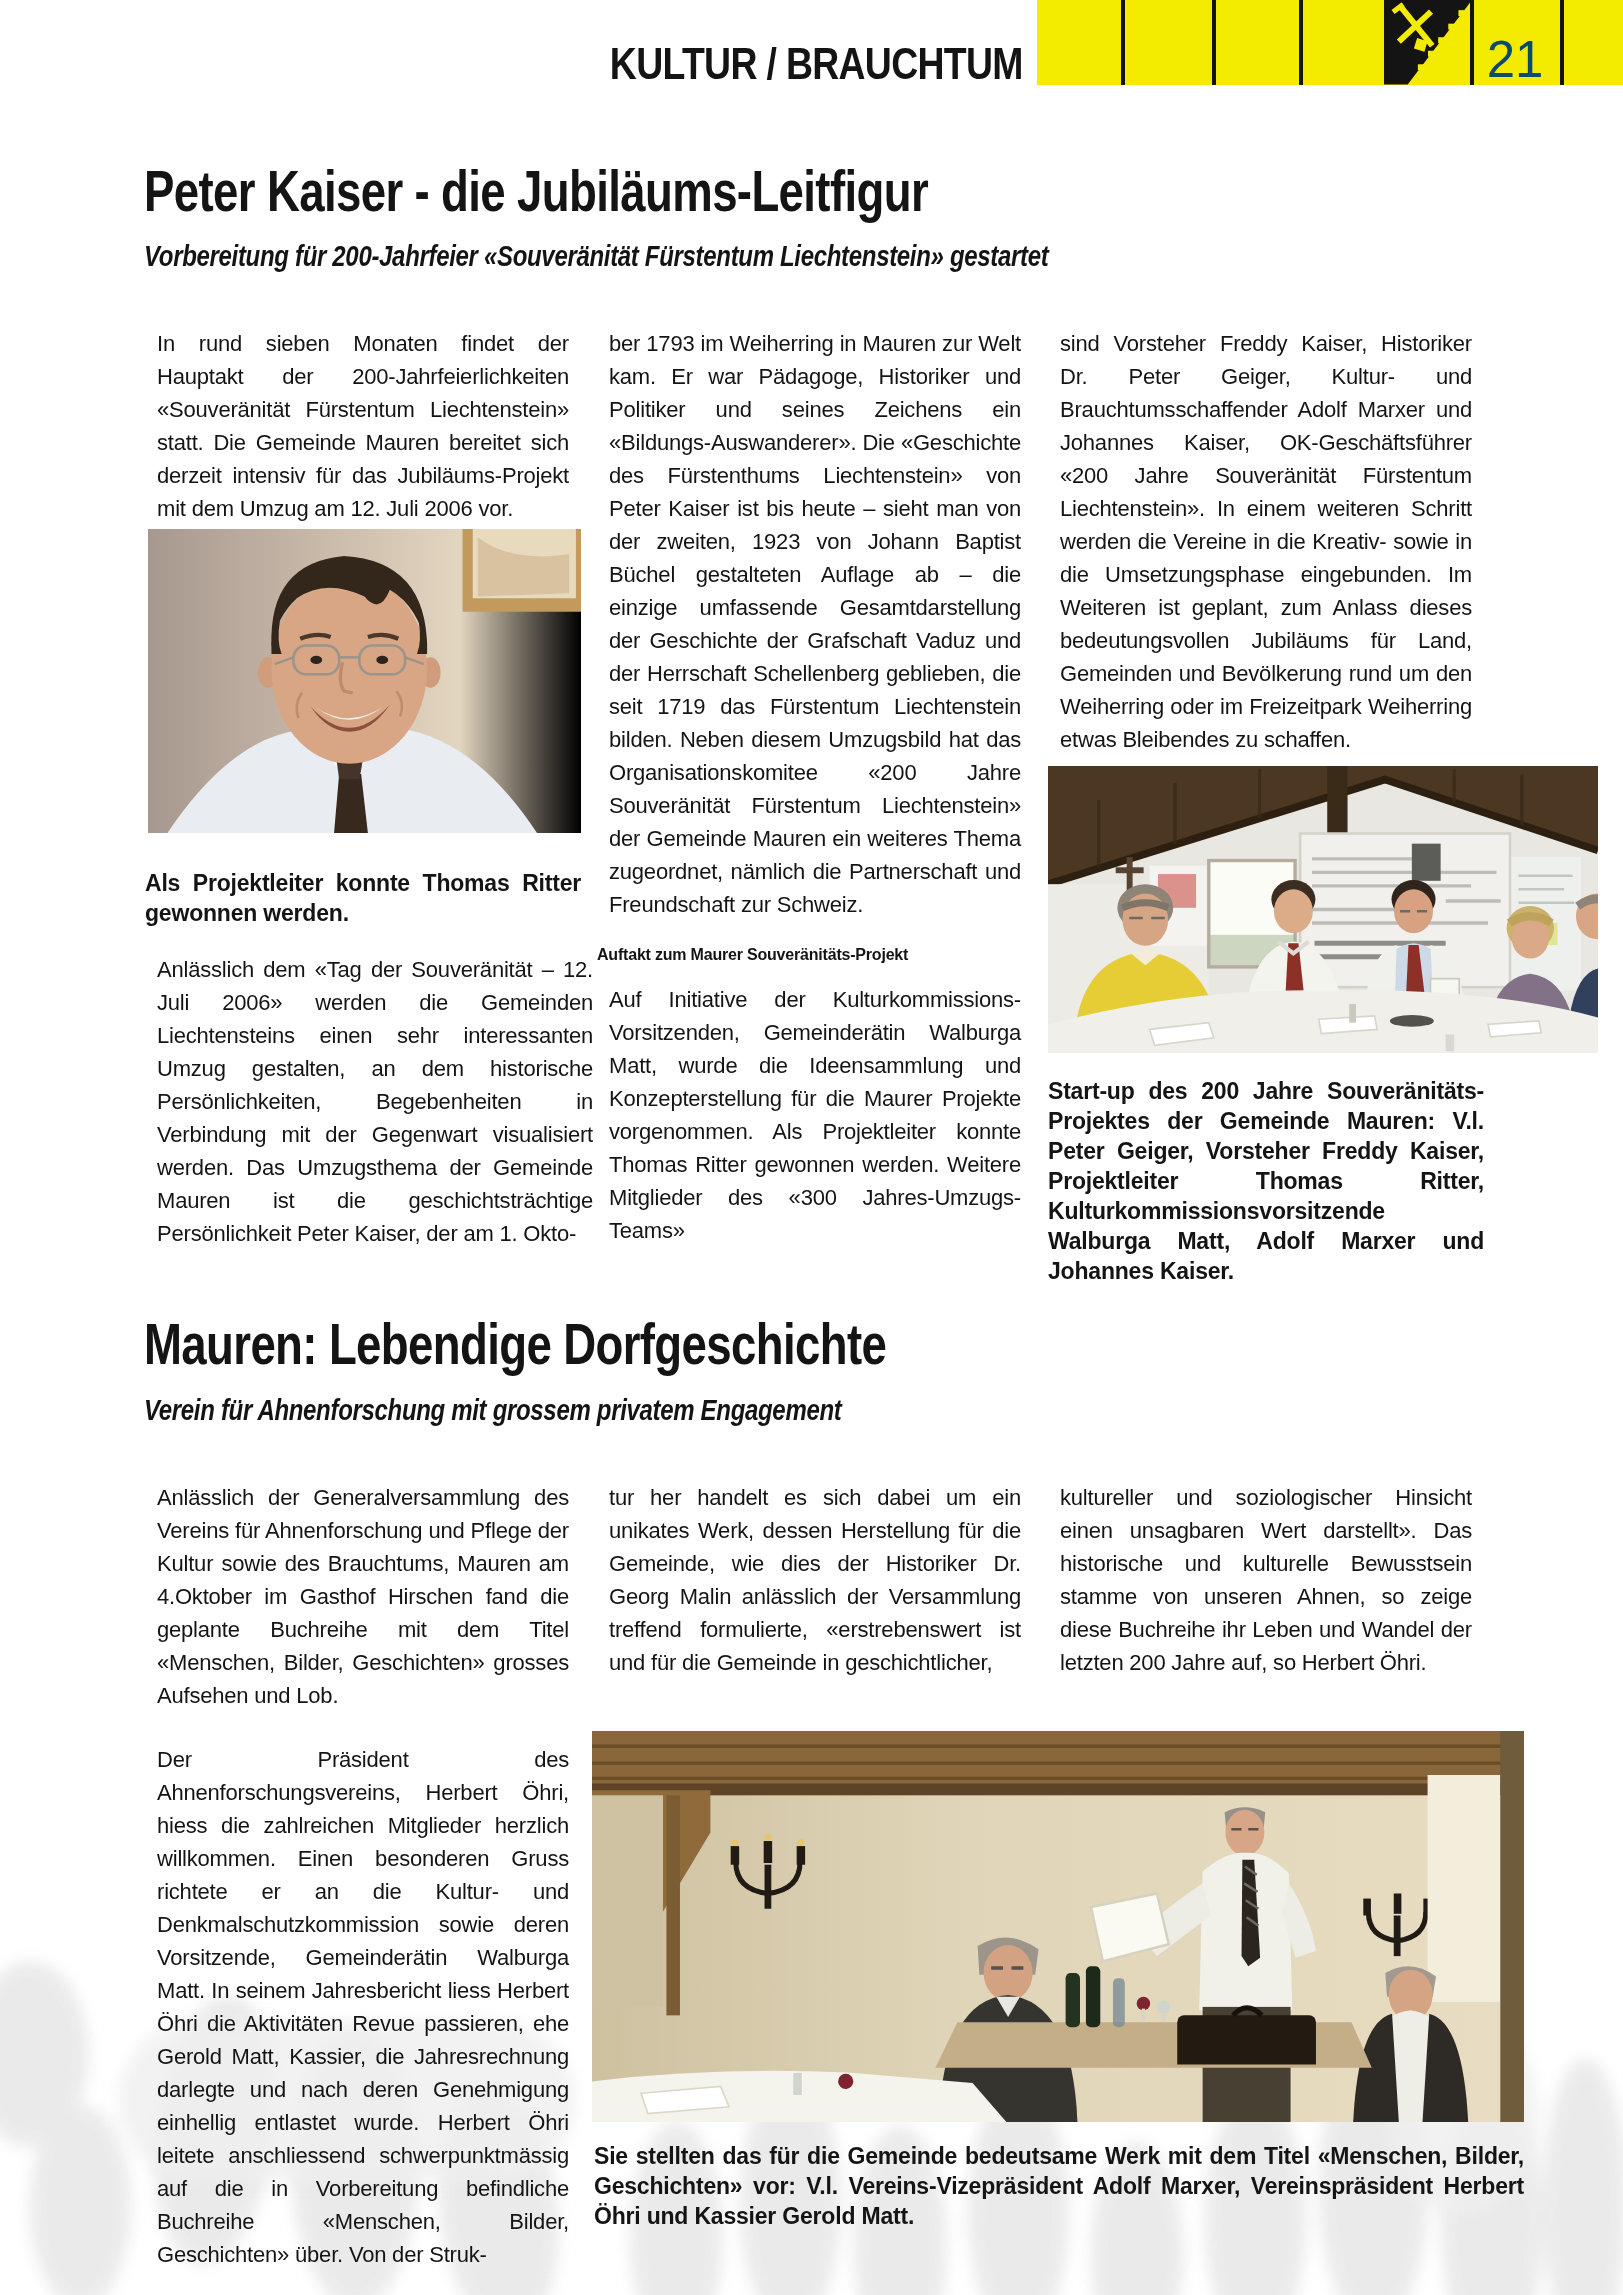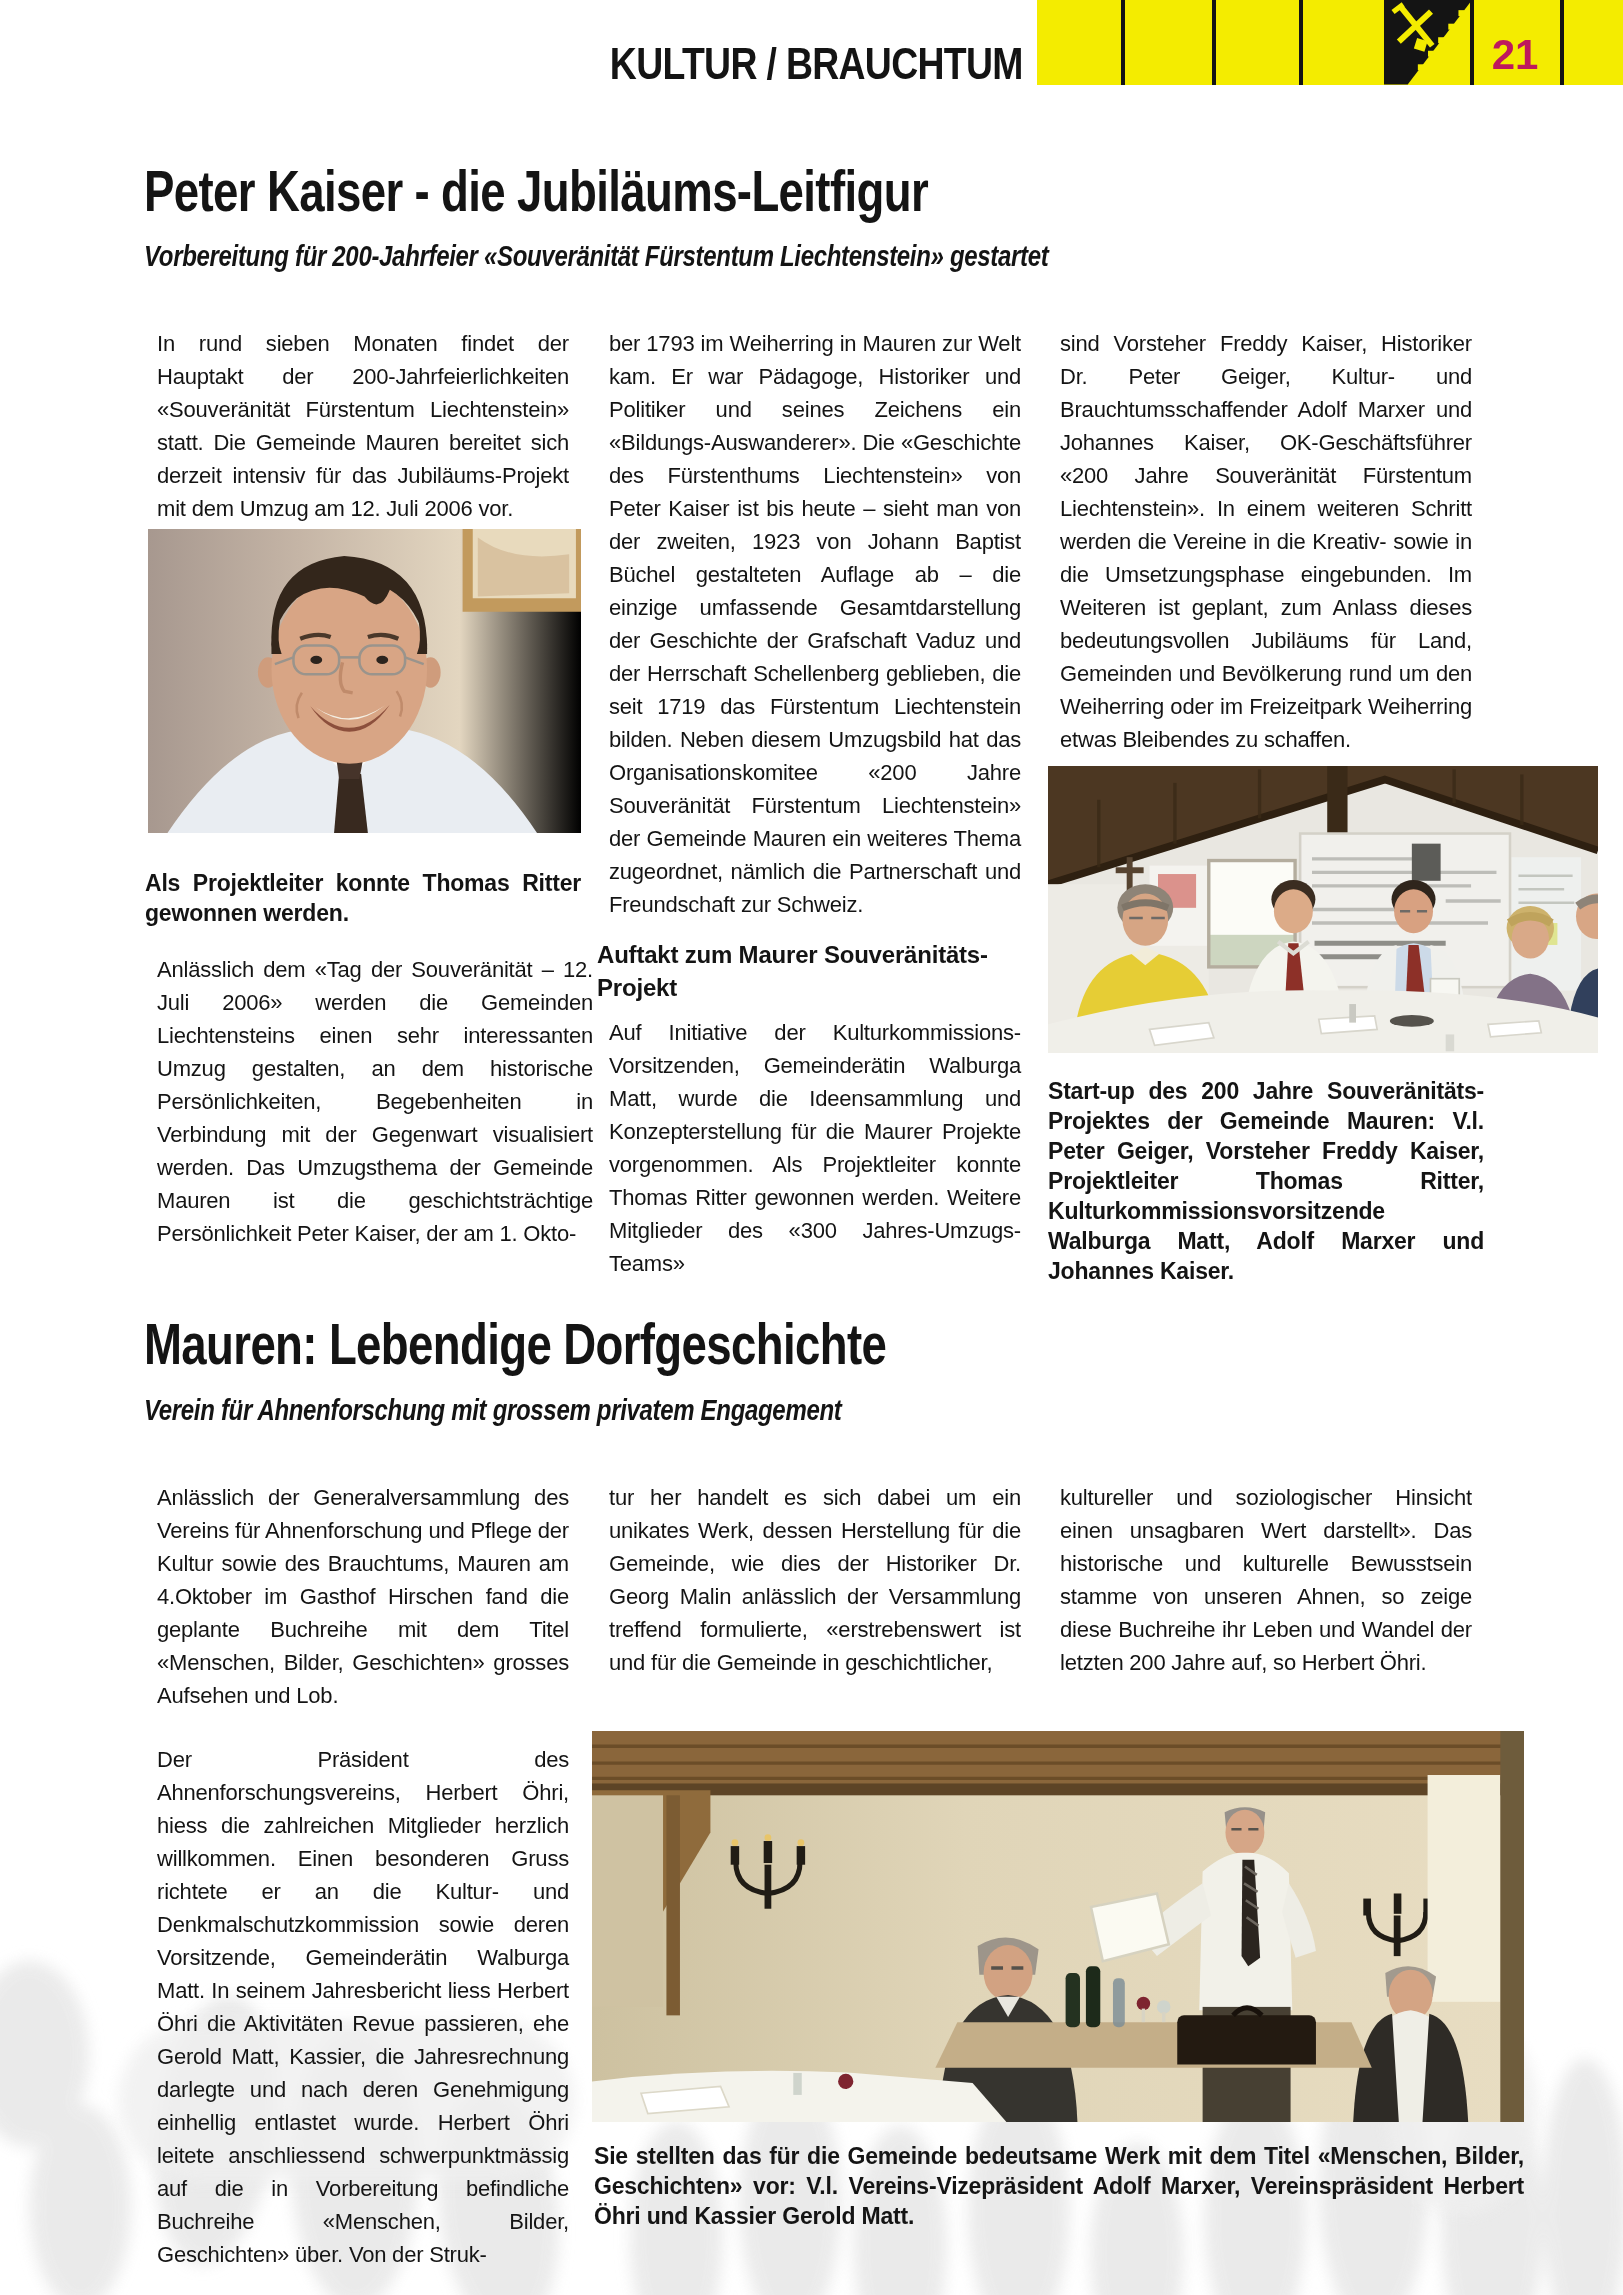"21" .page-num { color: #be185d -> #0c4a6e; font-size: 42px -> 51px; font-weight: 700 -> 400 }
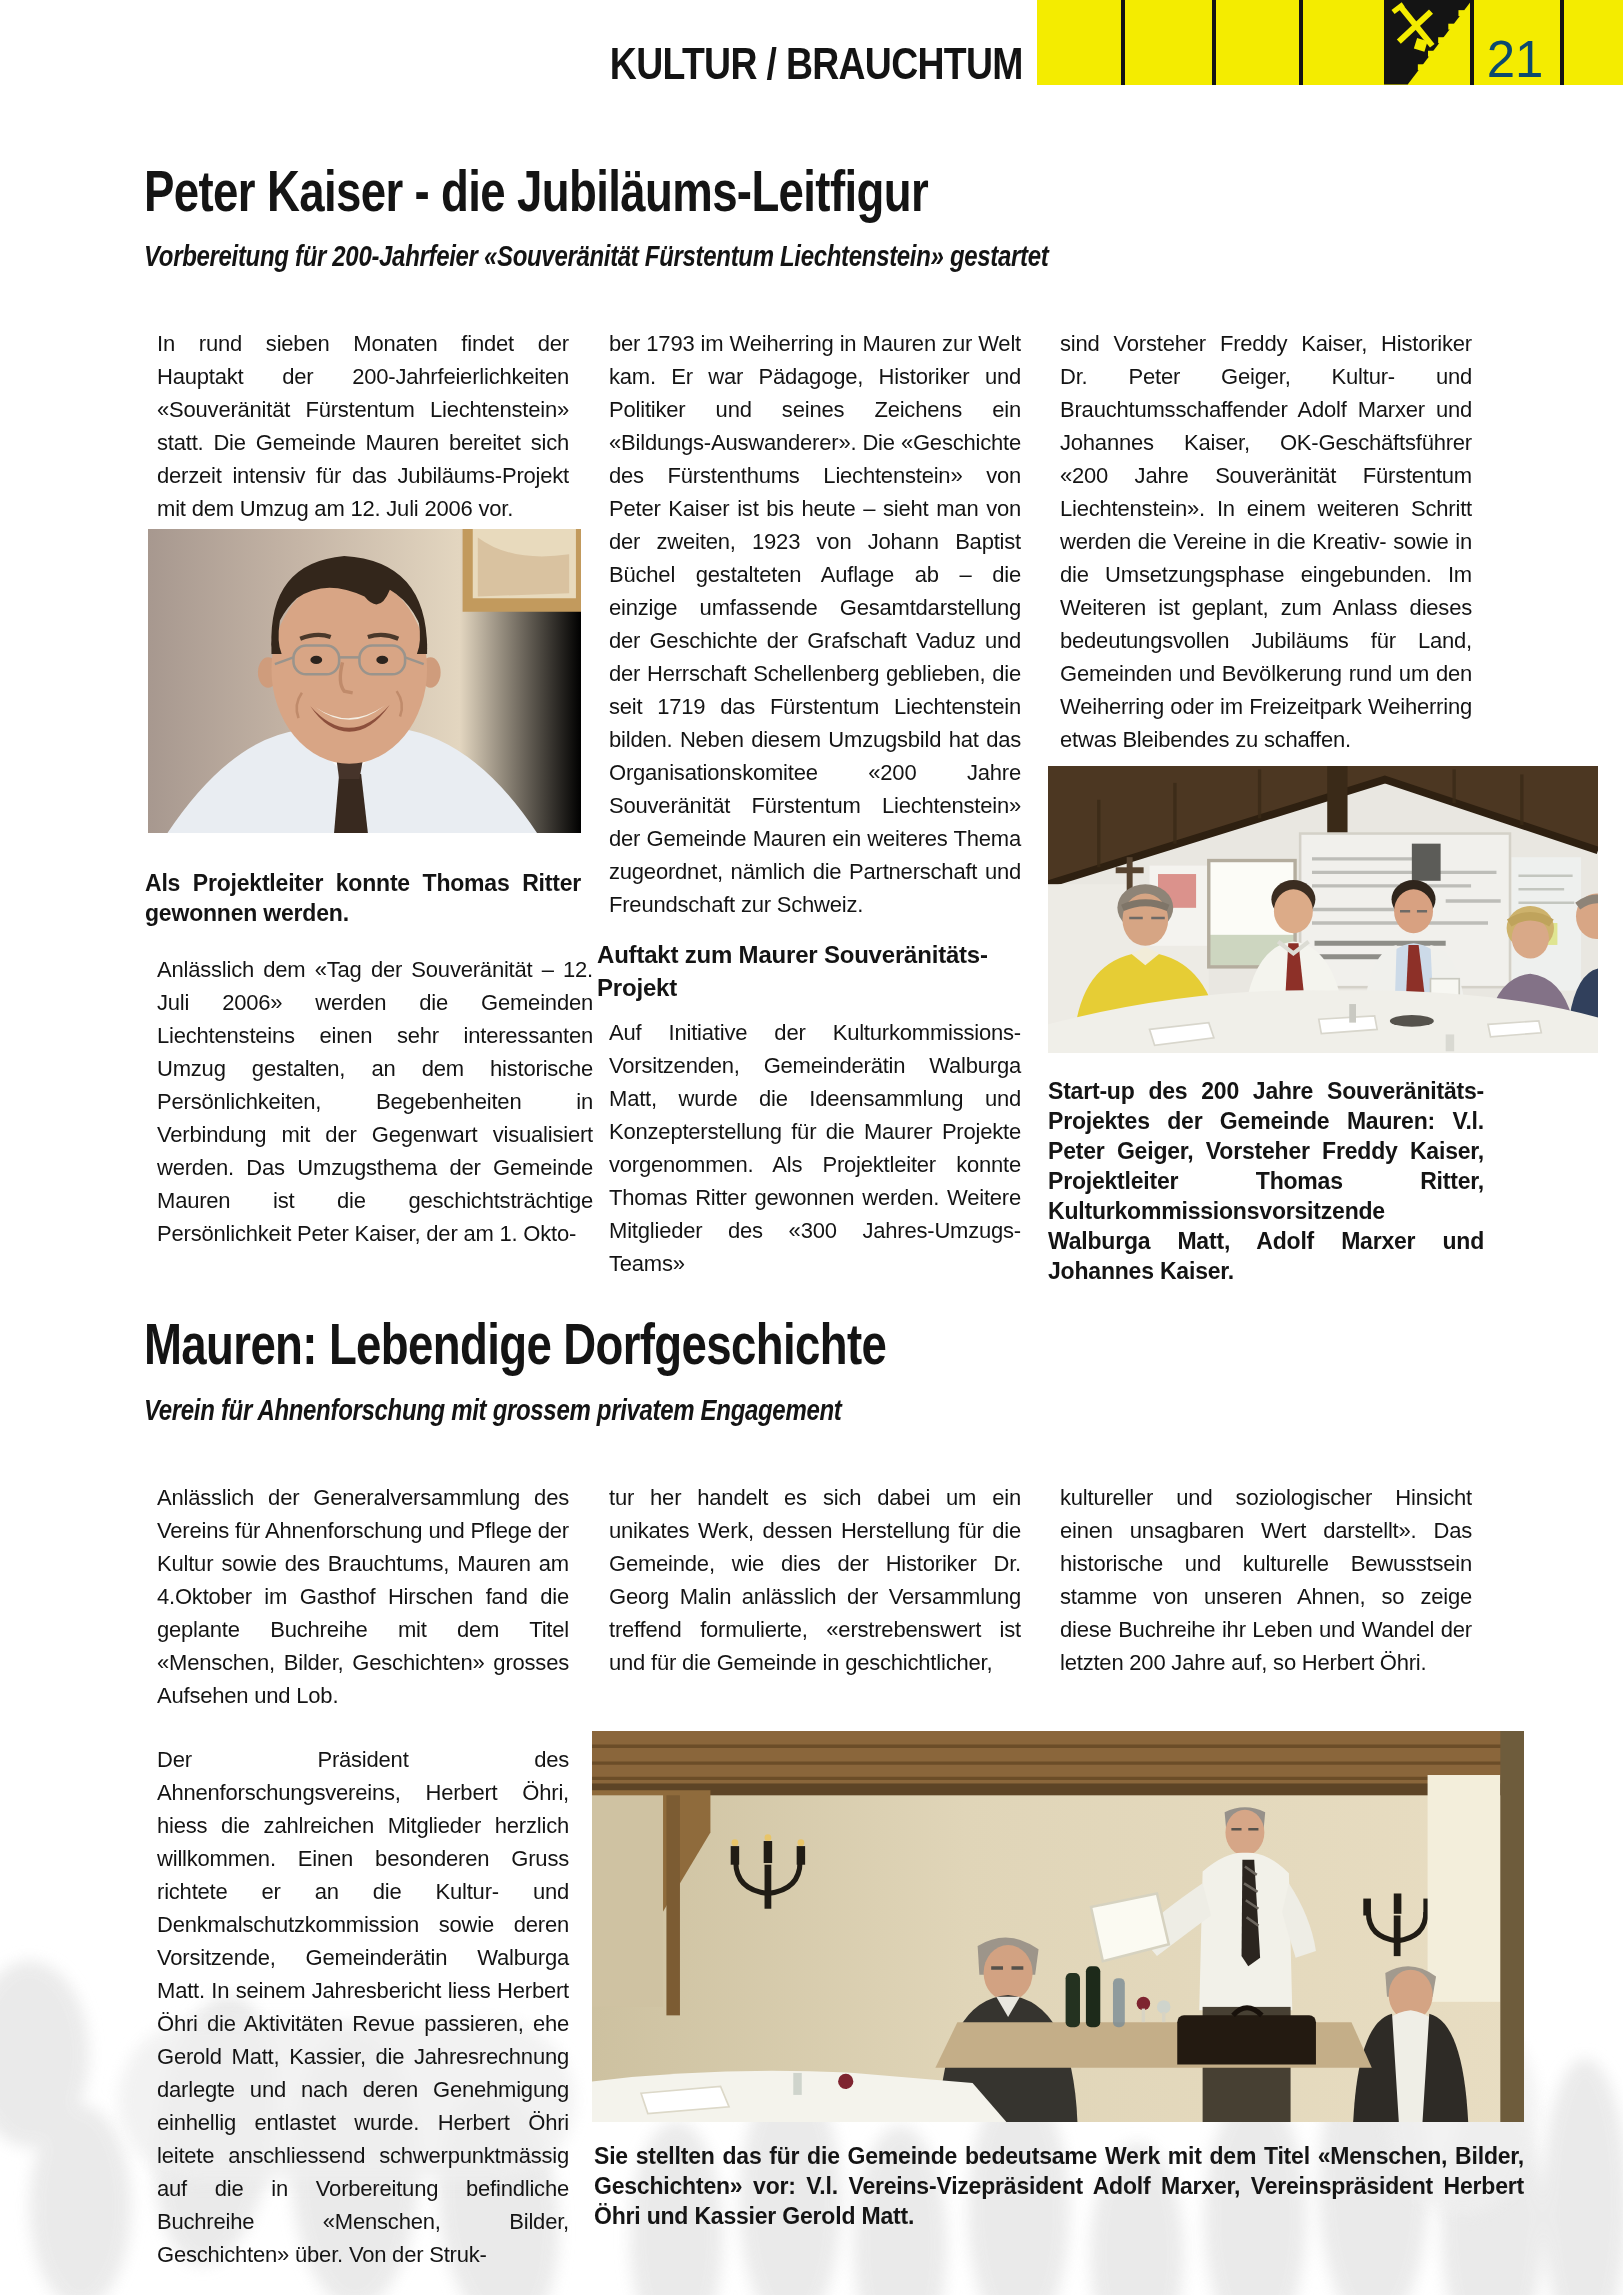"Auftakt zum Maurer Souveränitäts-Projekt" .subhead { font-size: 24px -> 16px }
